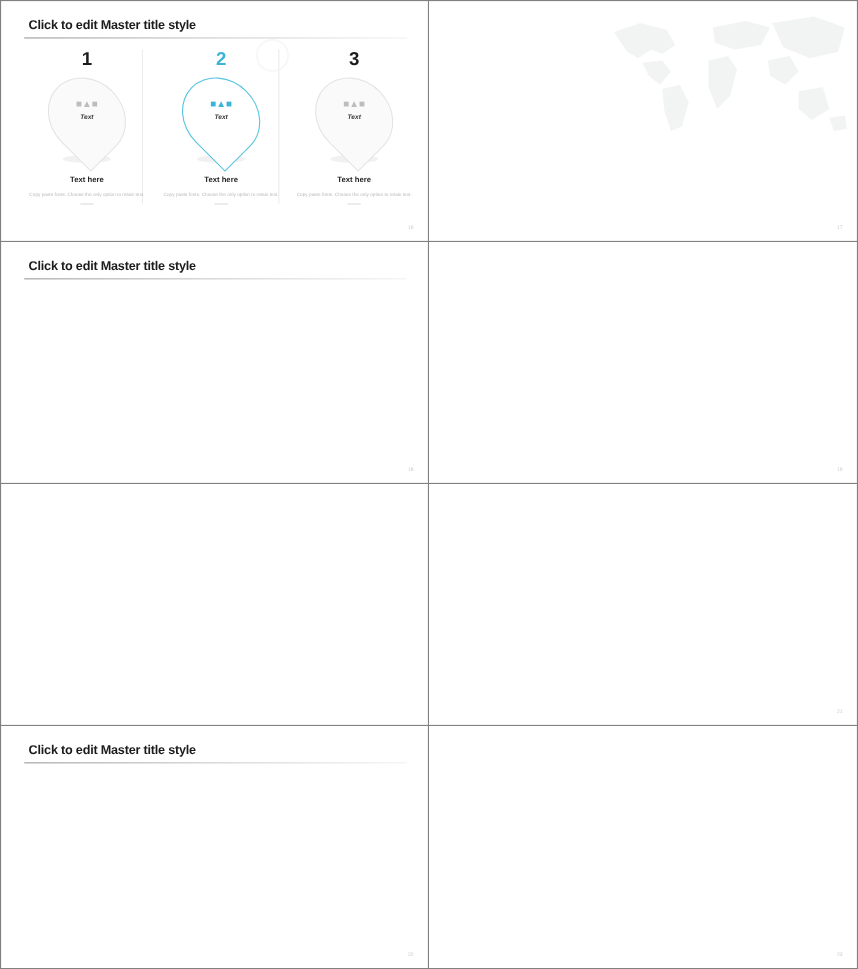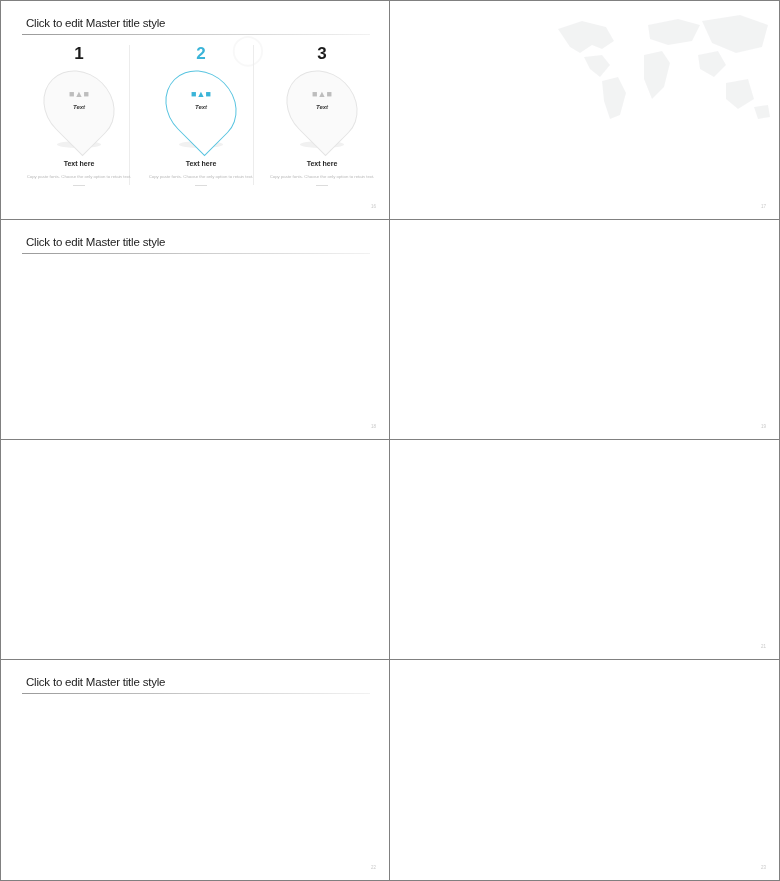"Click to edit Master title" .title { font-weight: normal -> bold }
